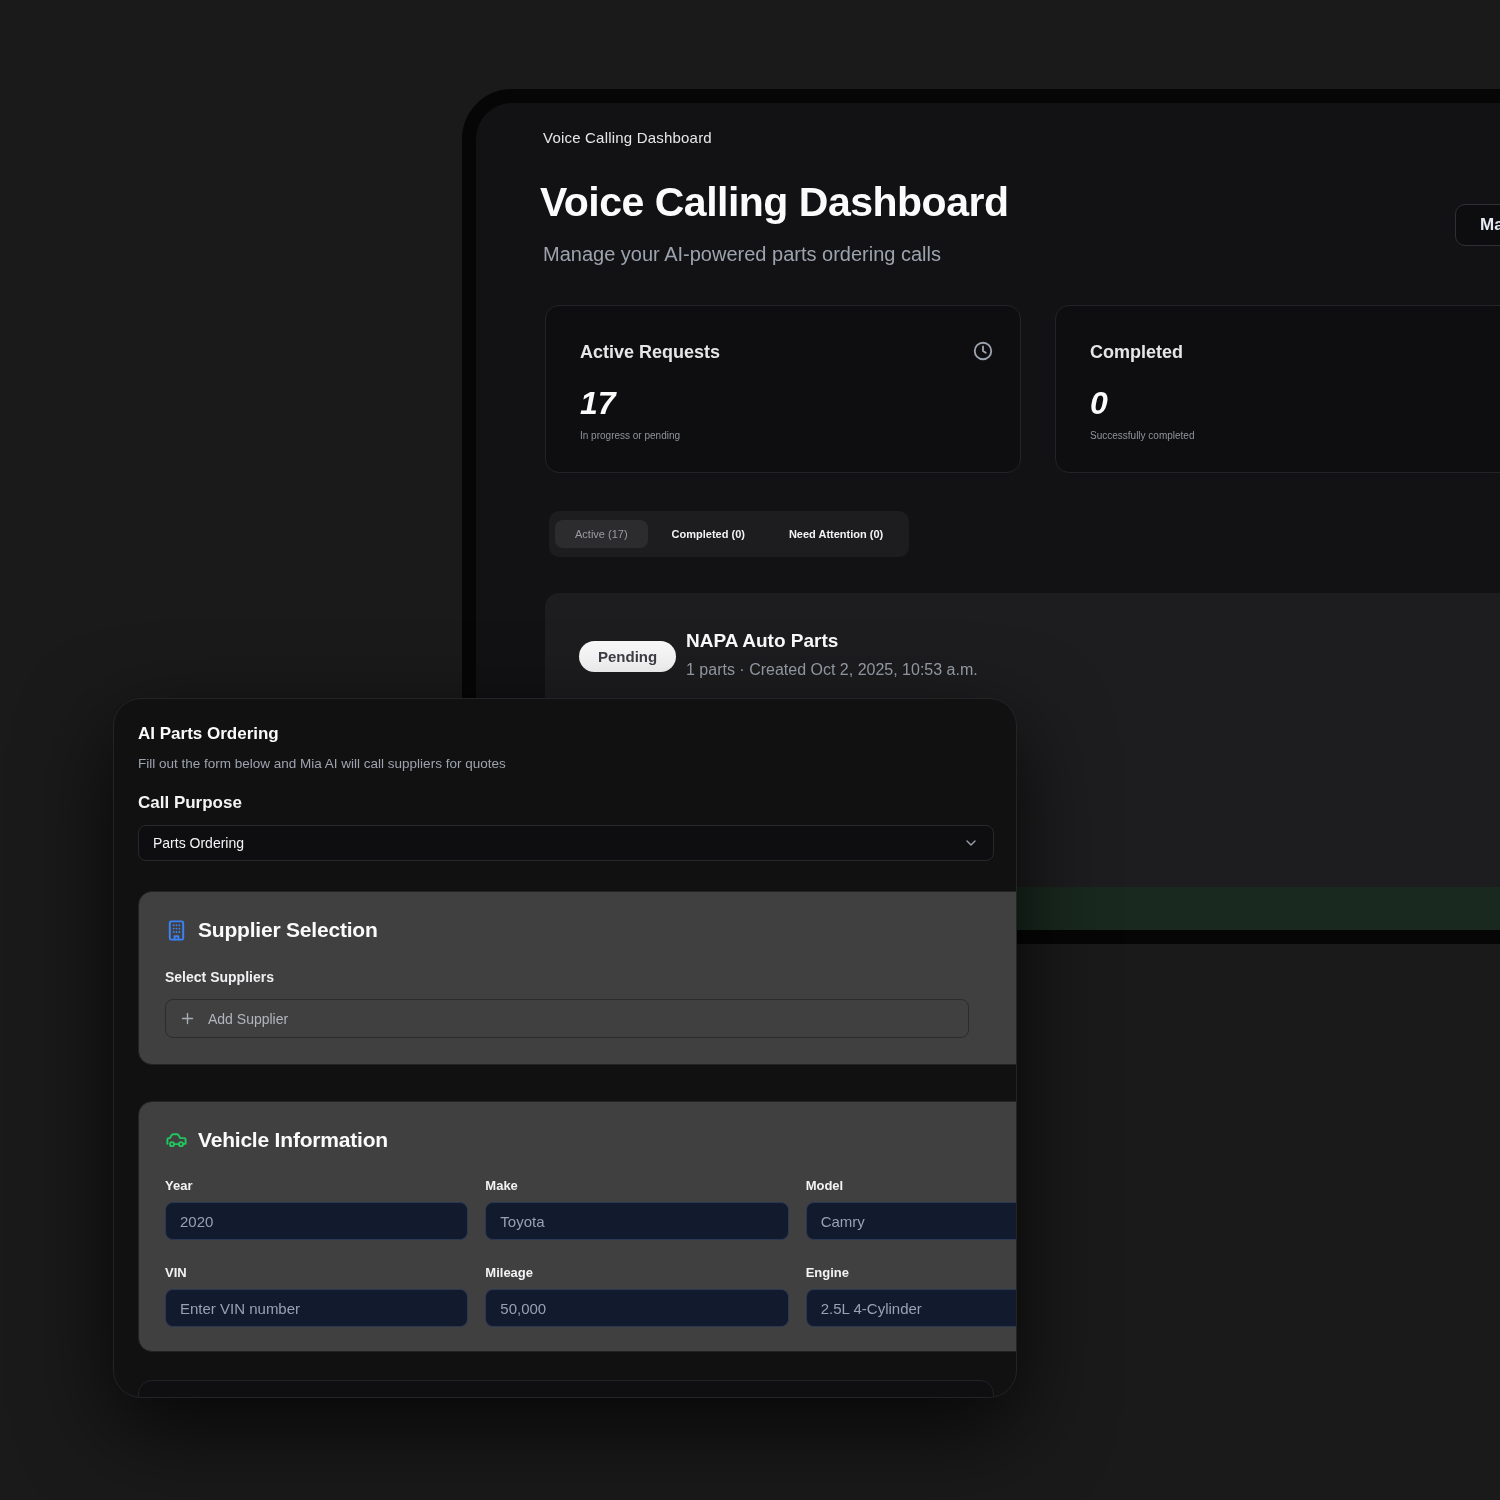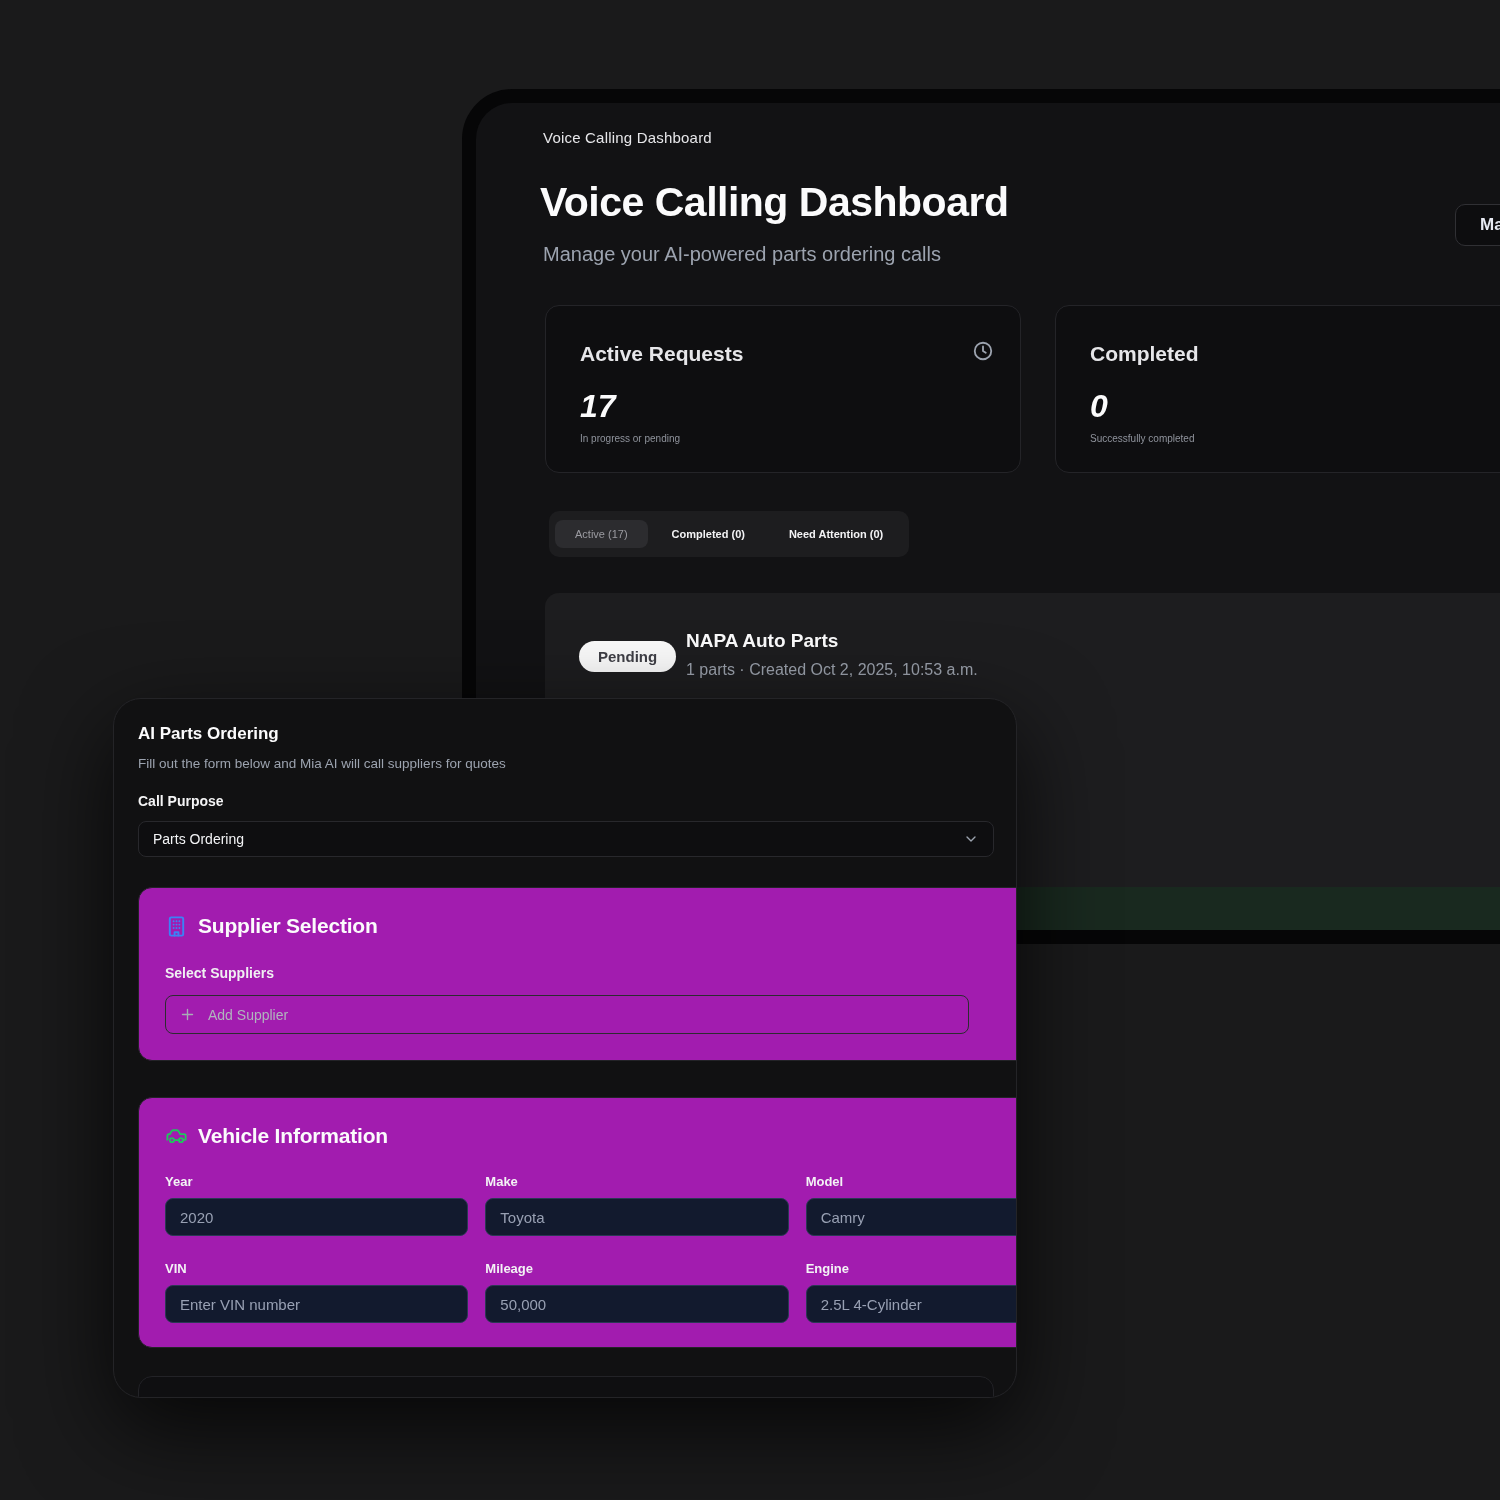"Active Requests" .stat-label { font-size: 21px -> 18px }
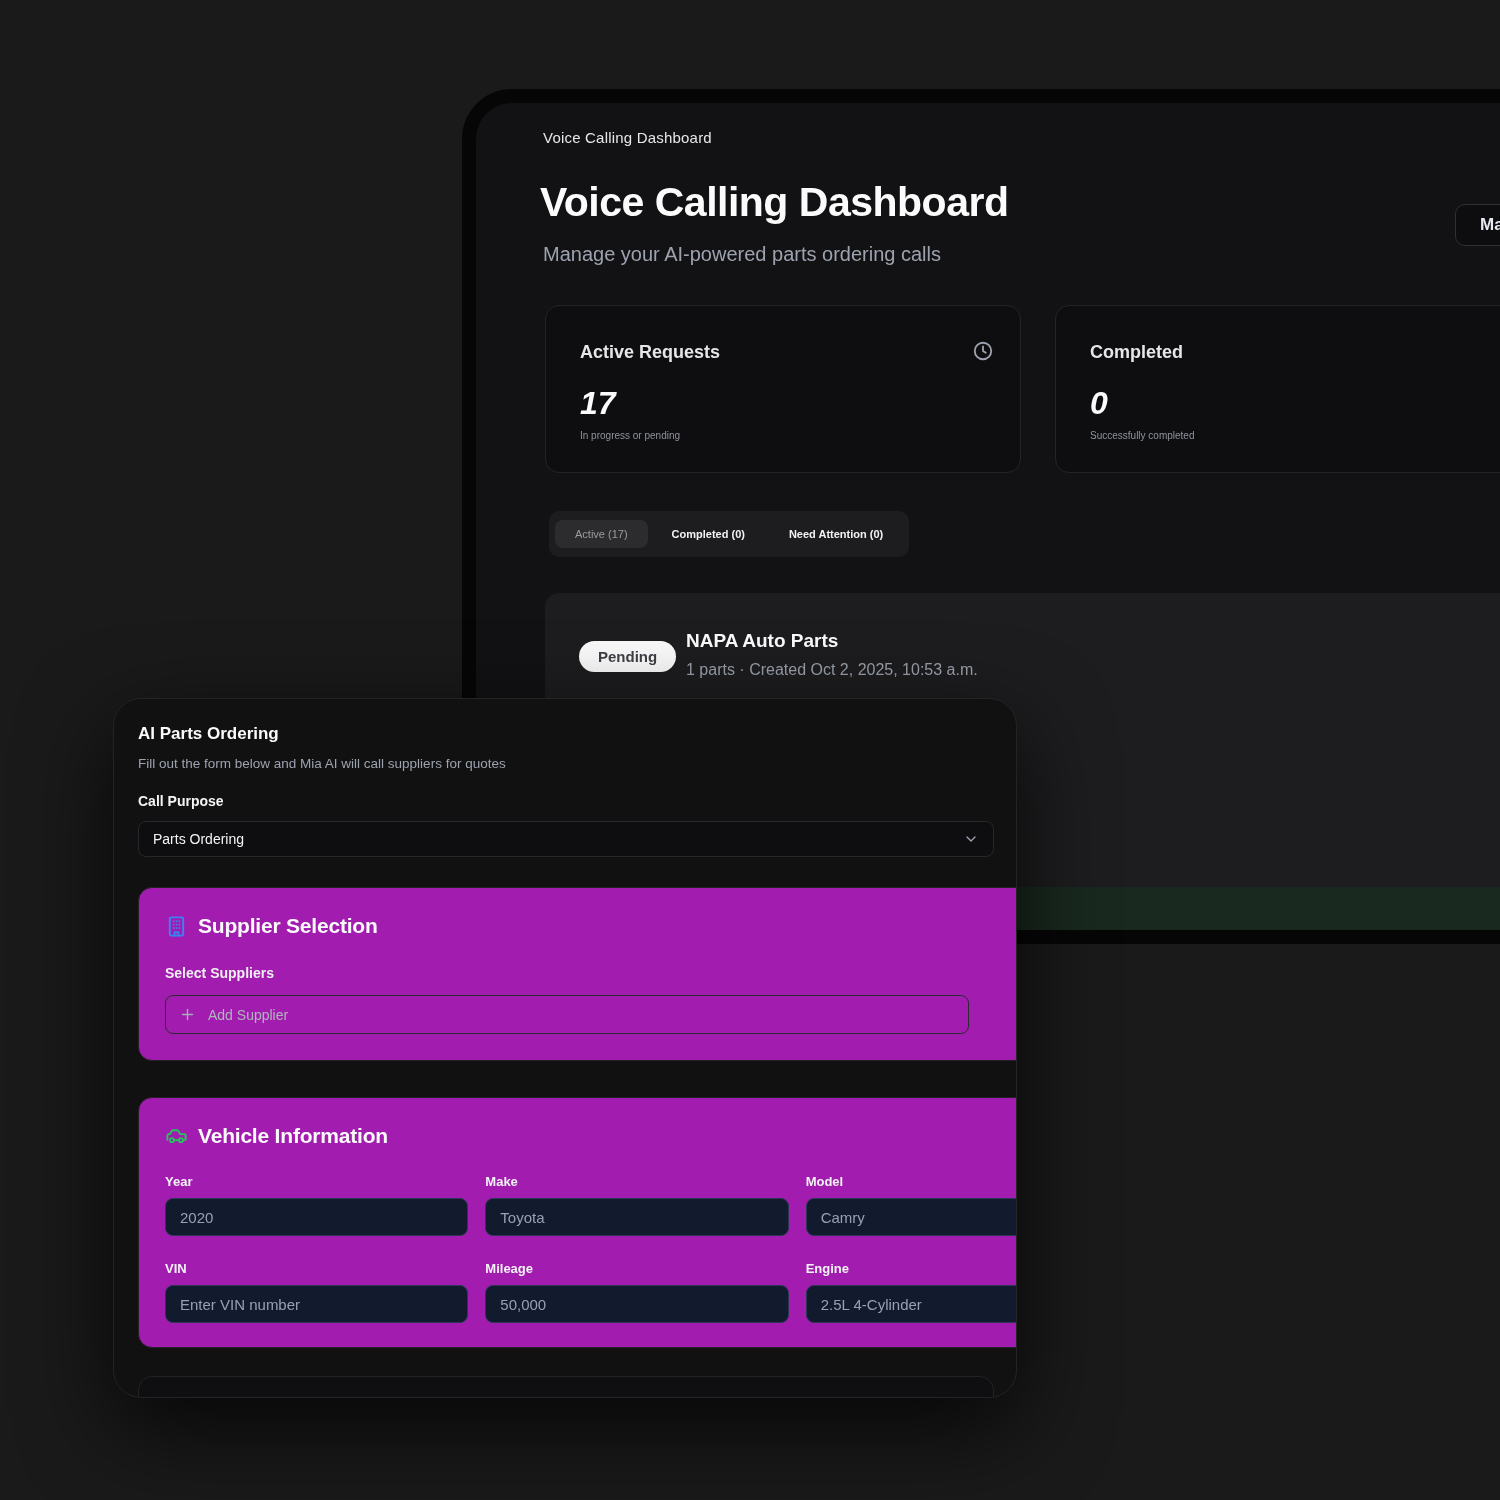"Call Purpose" .purpose-label { font-size: 14px -> 17px }
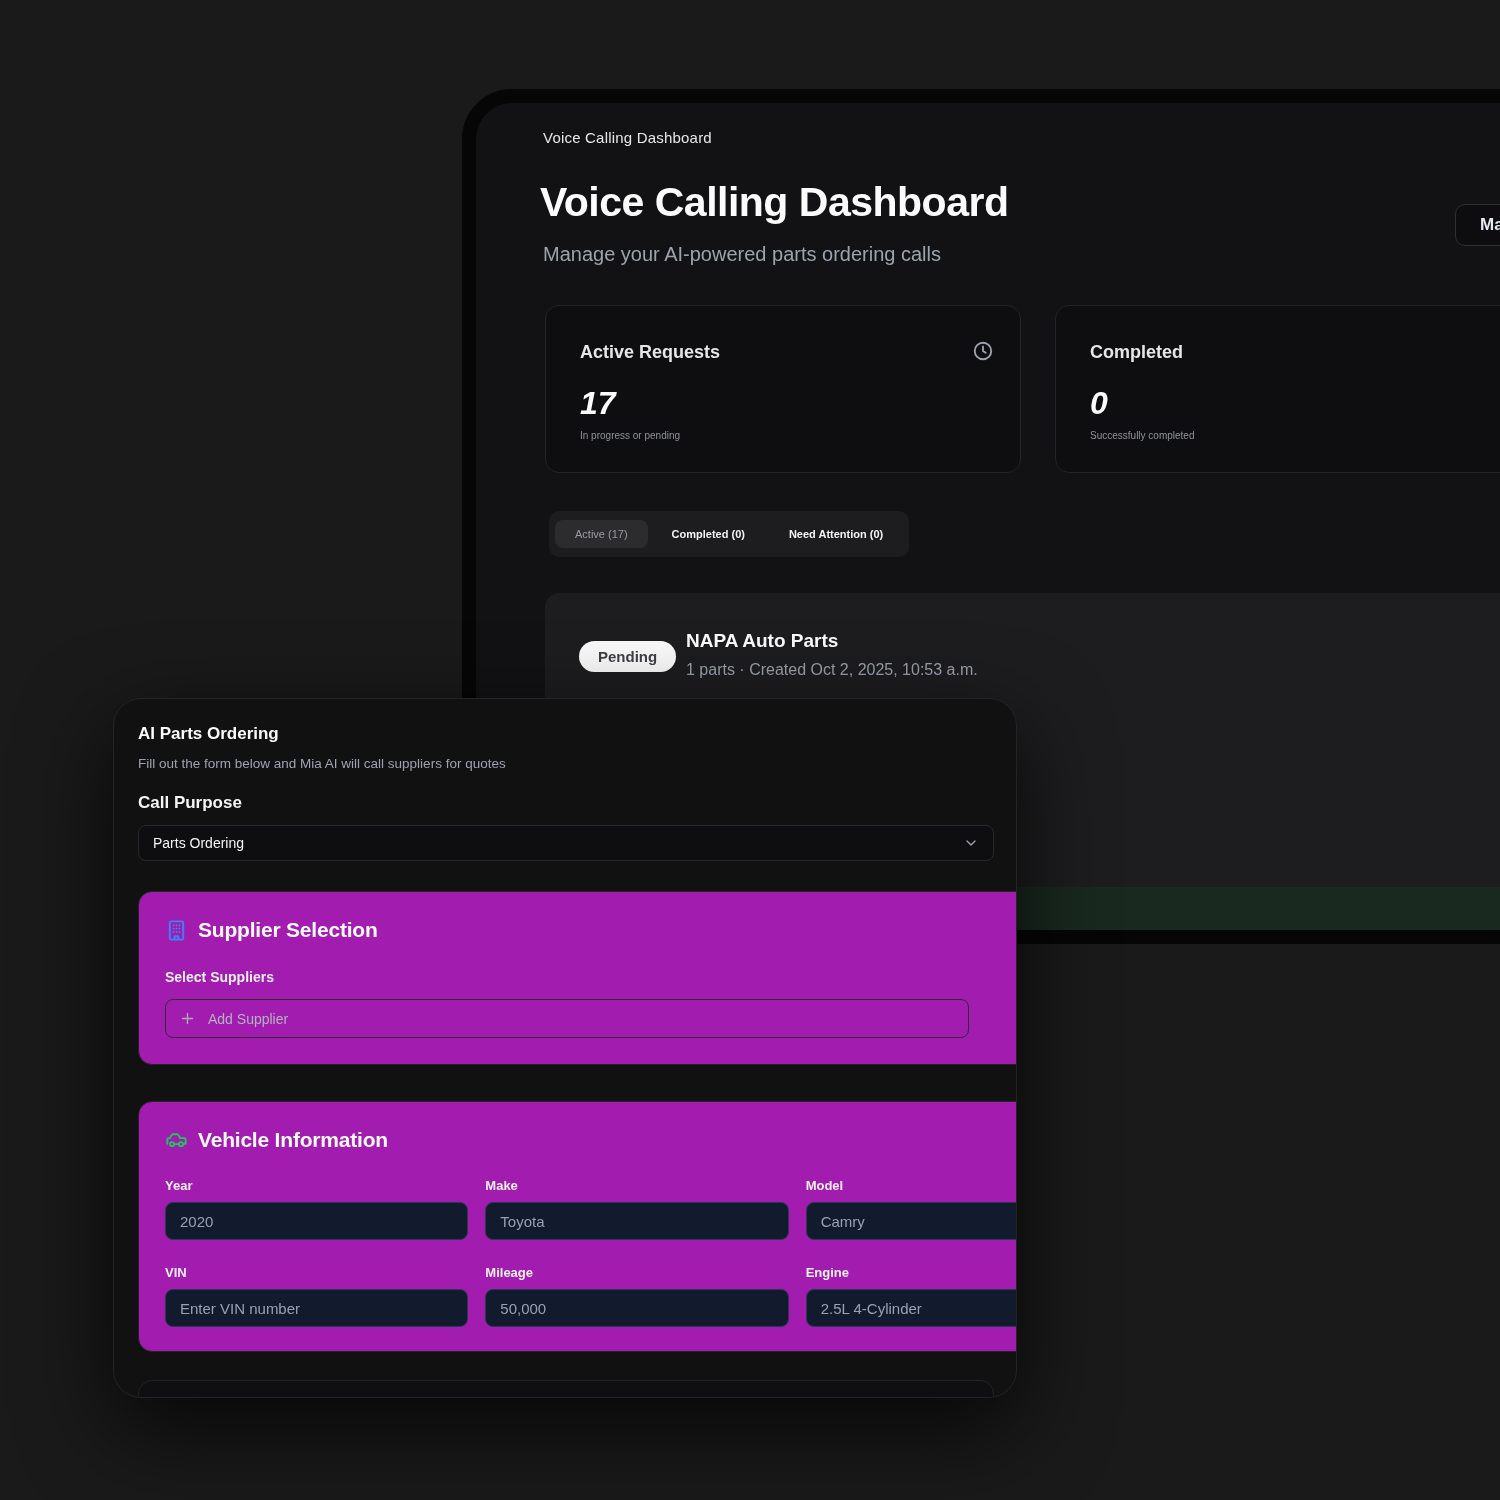"Supplier Selection" .section-card { background: #a21caf -> #404040 }
